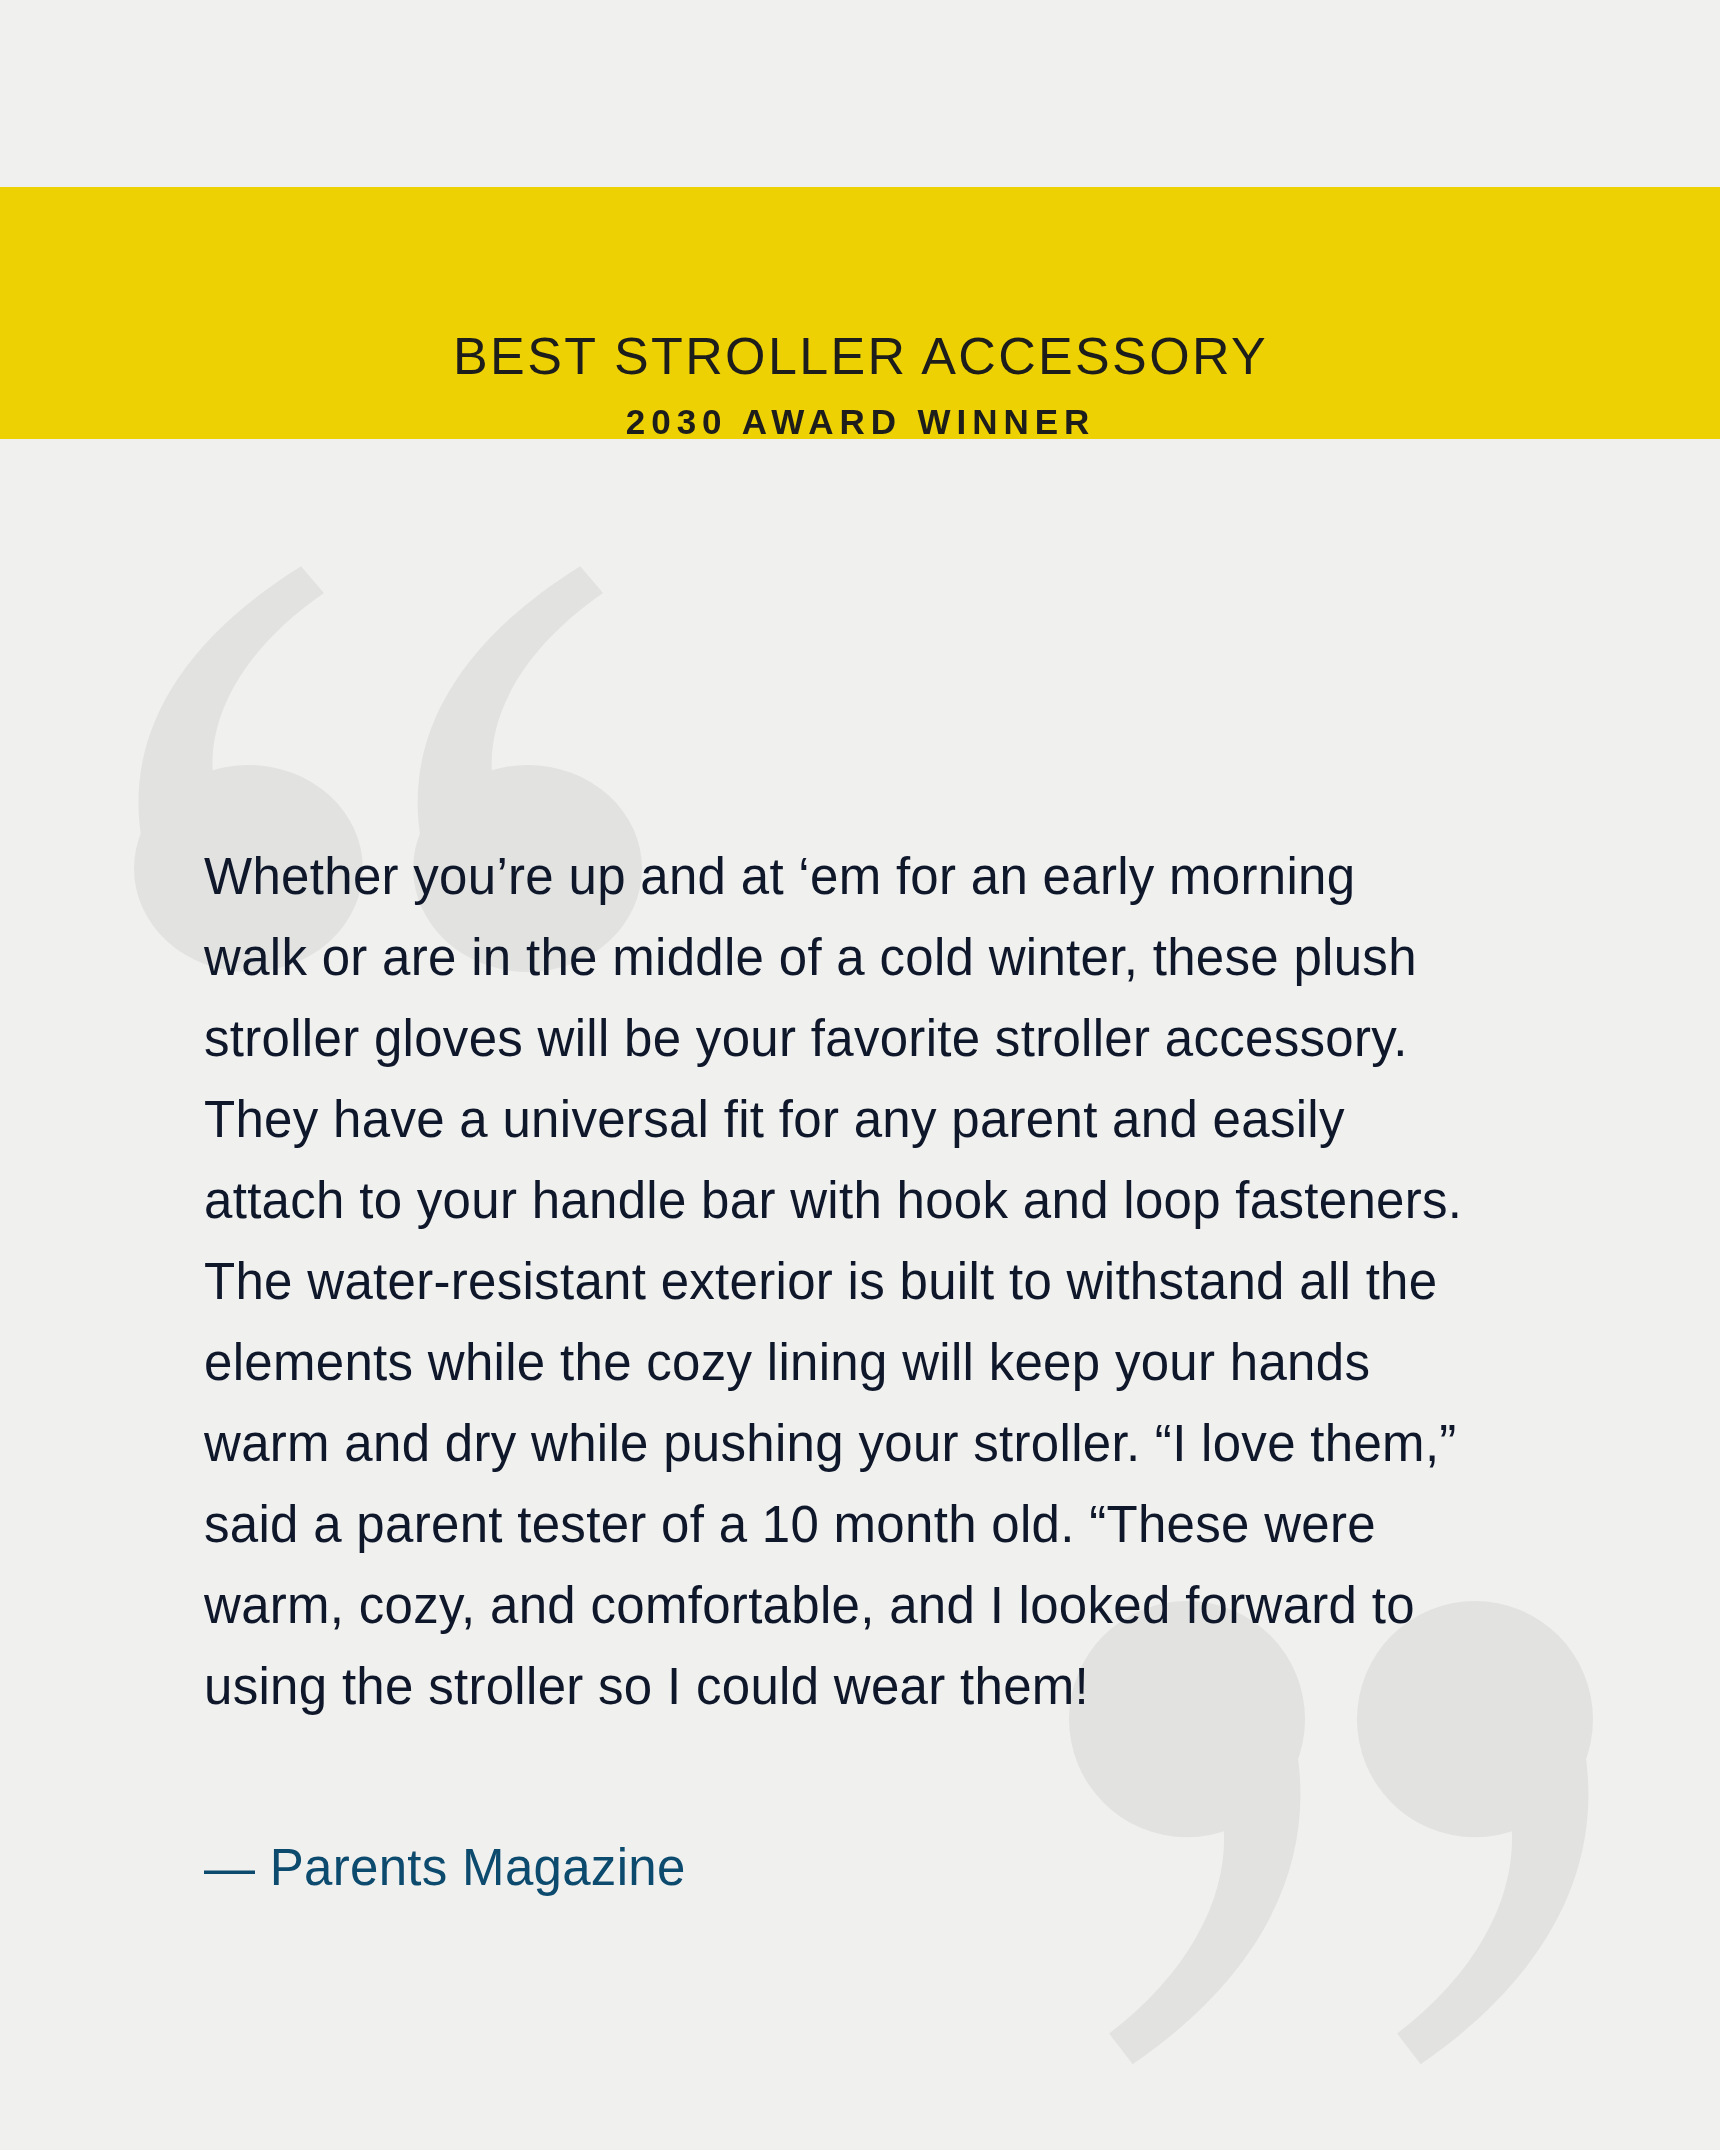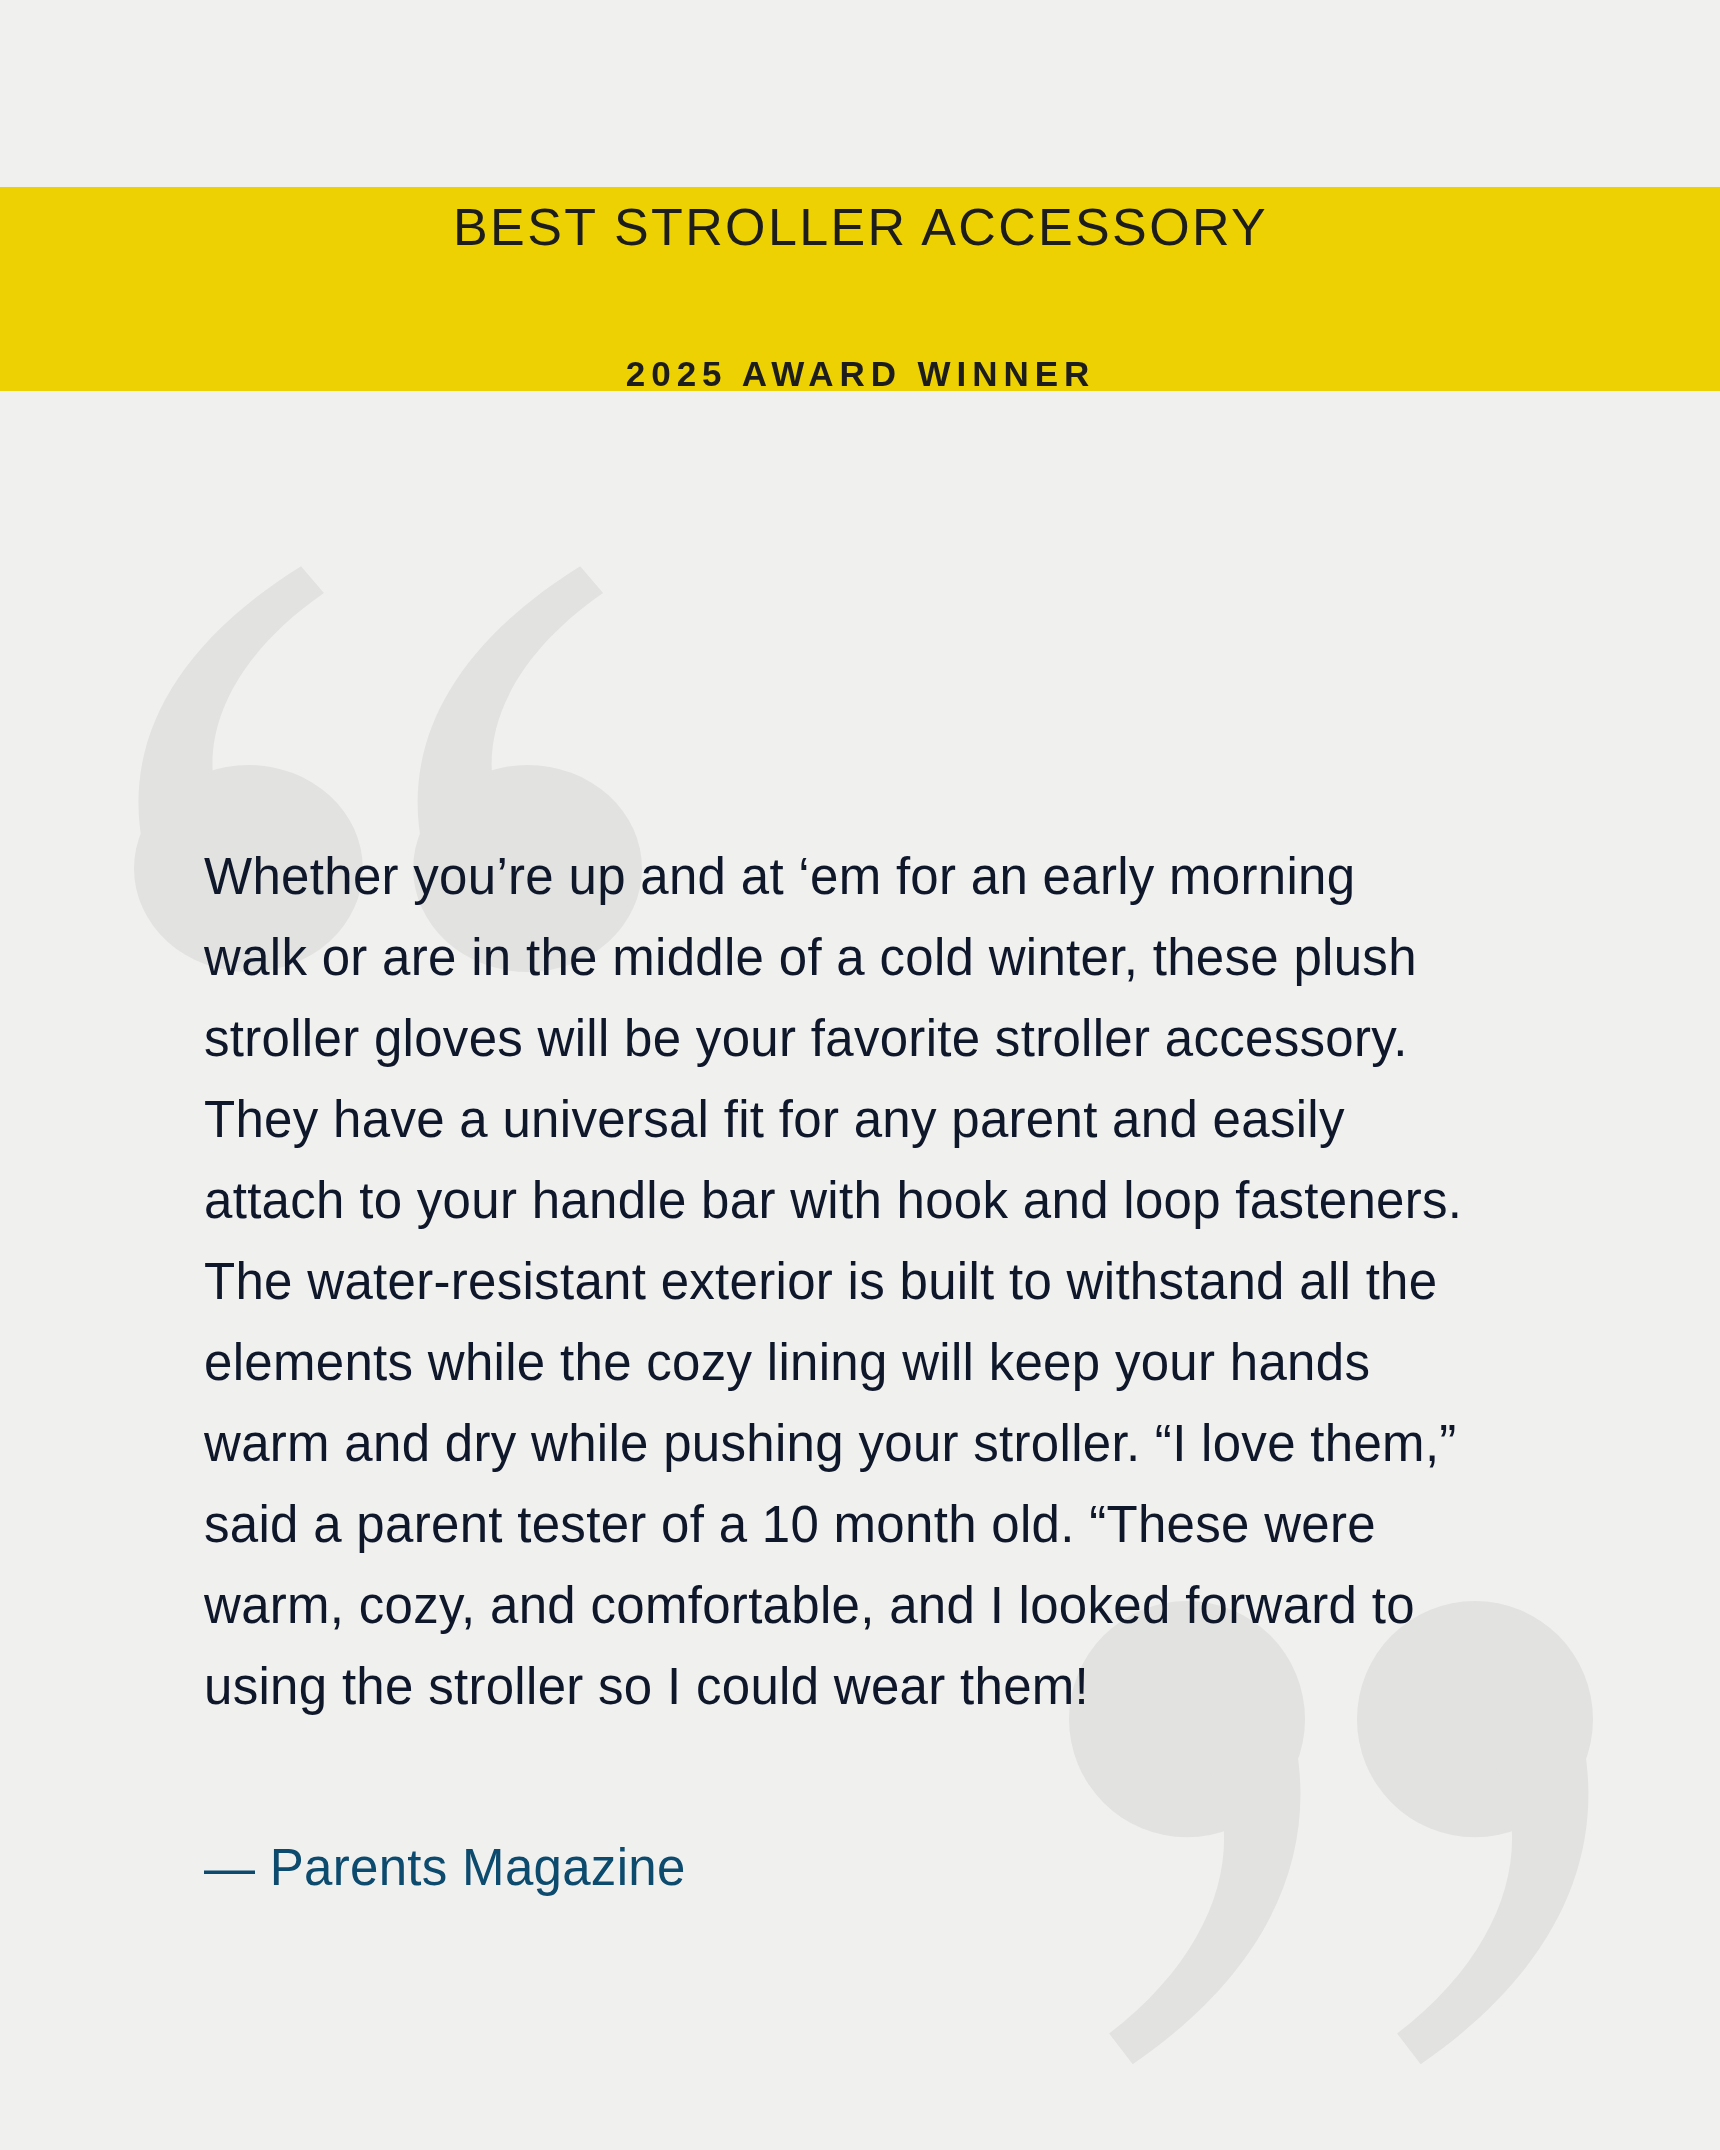"BEST STROLLER ACCESSORY" .banner { height: 204px -> 252px; justify-content: space-between -> flex-end }
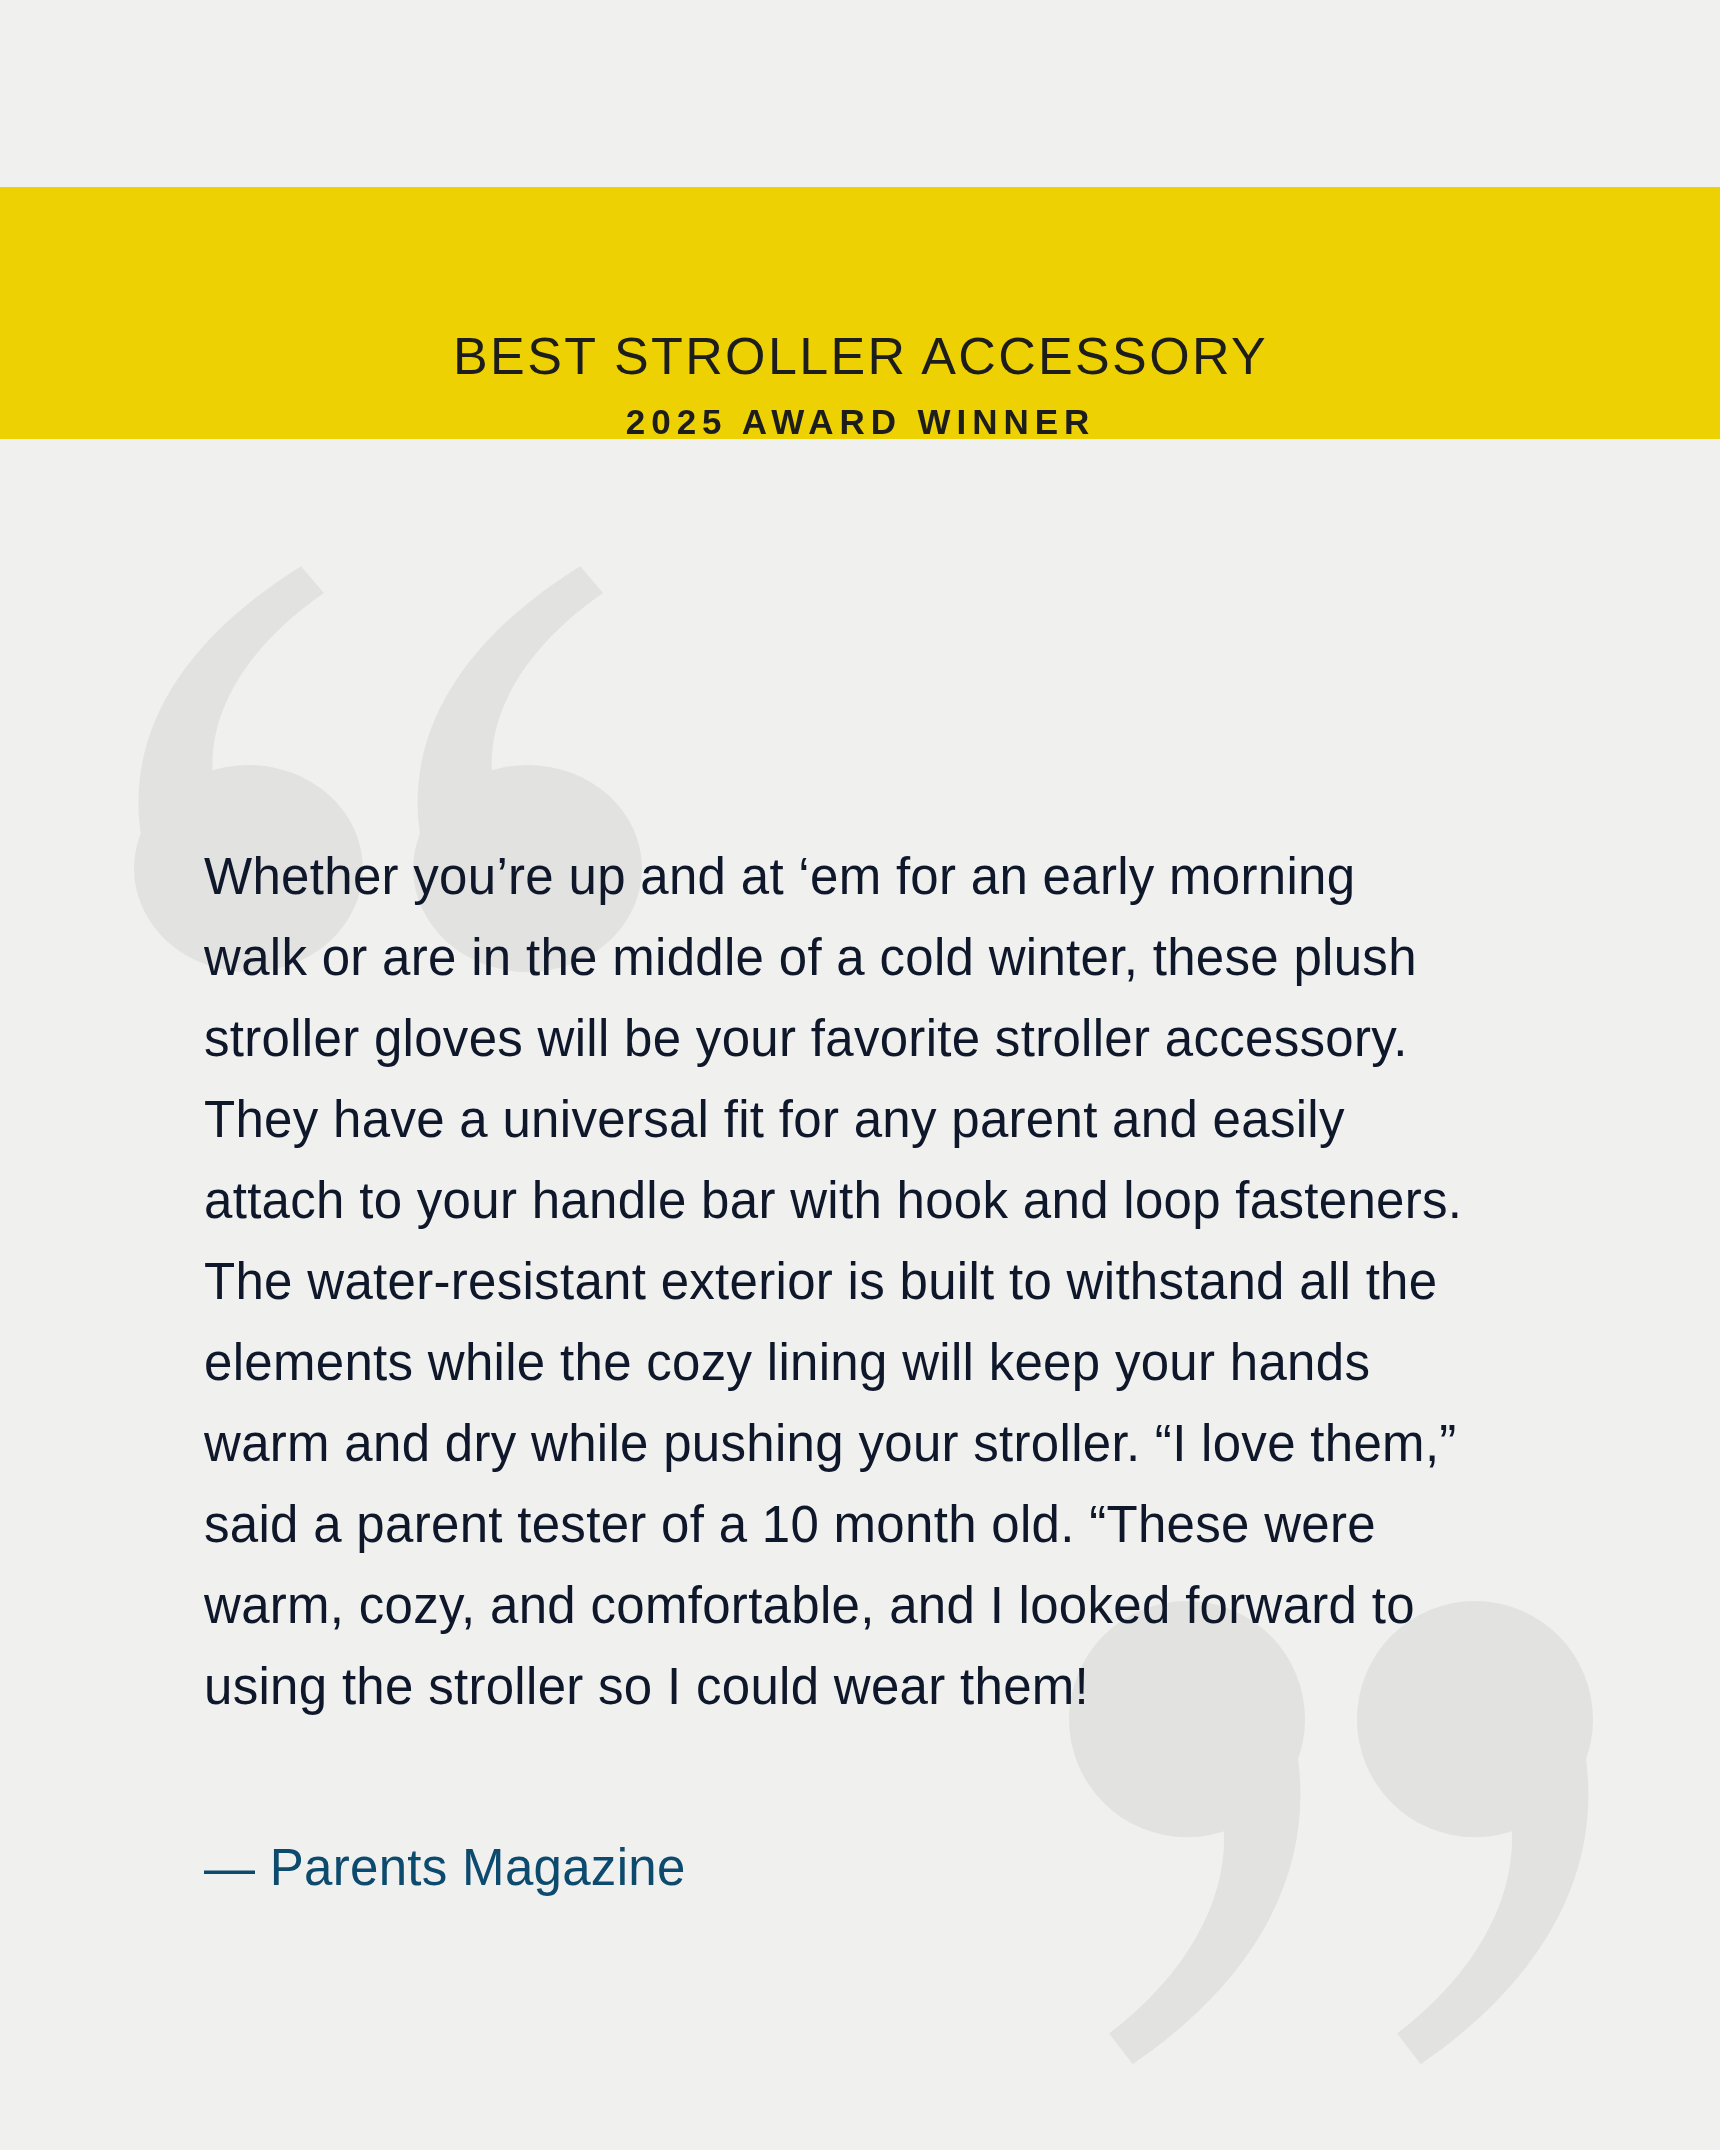"2025 AWARD WINNER" div.banner-subtitle { text: 2025 -> 2030 }
